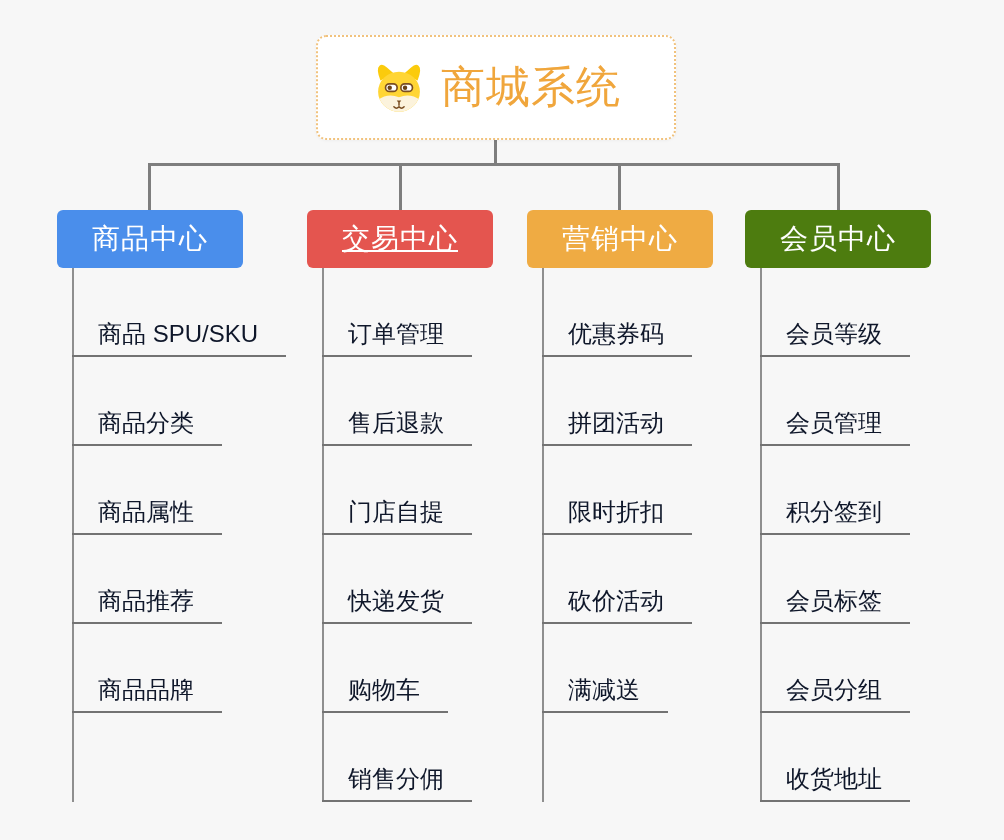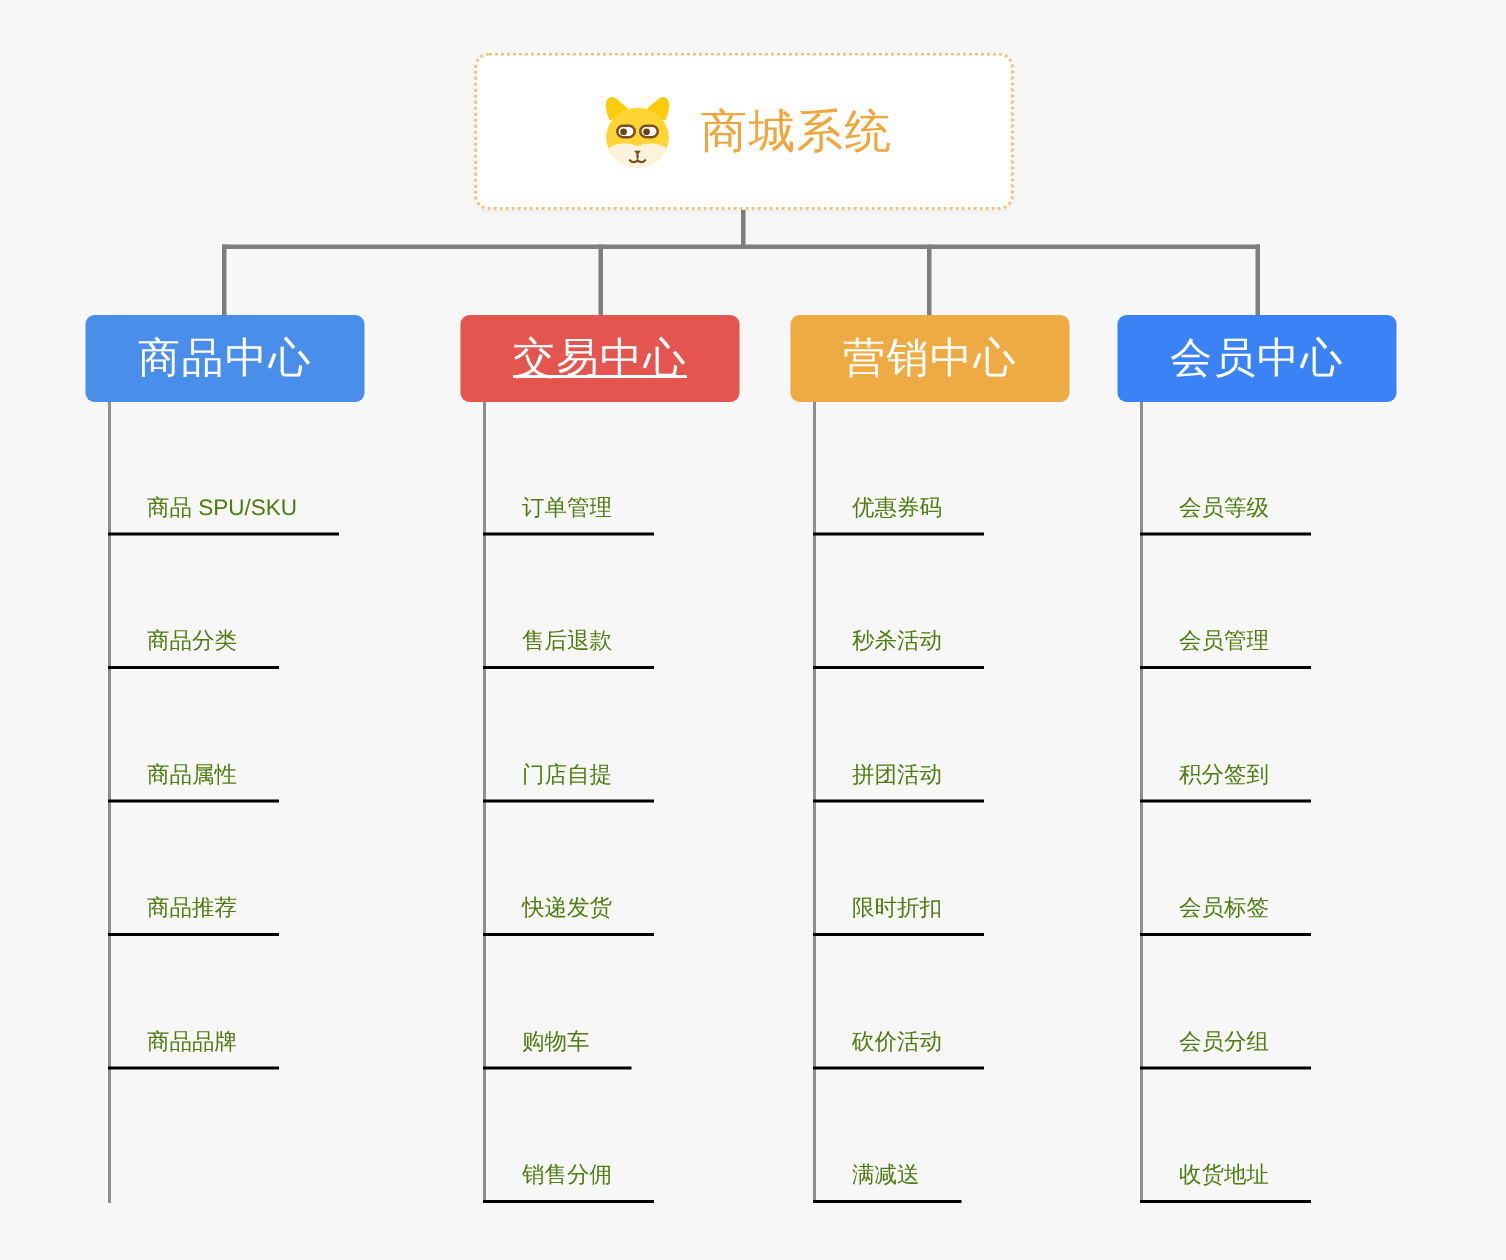"商城系统" .root-title { font-size: 31px -> 44px }
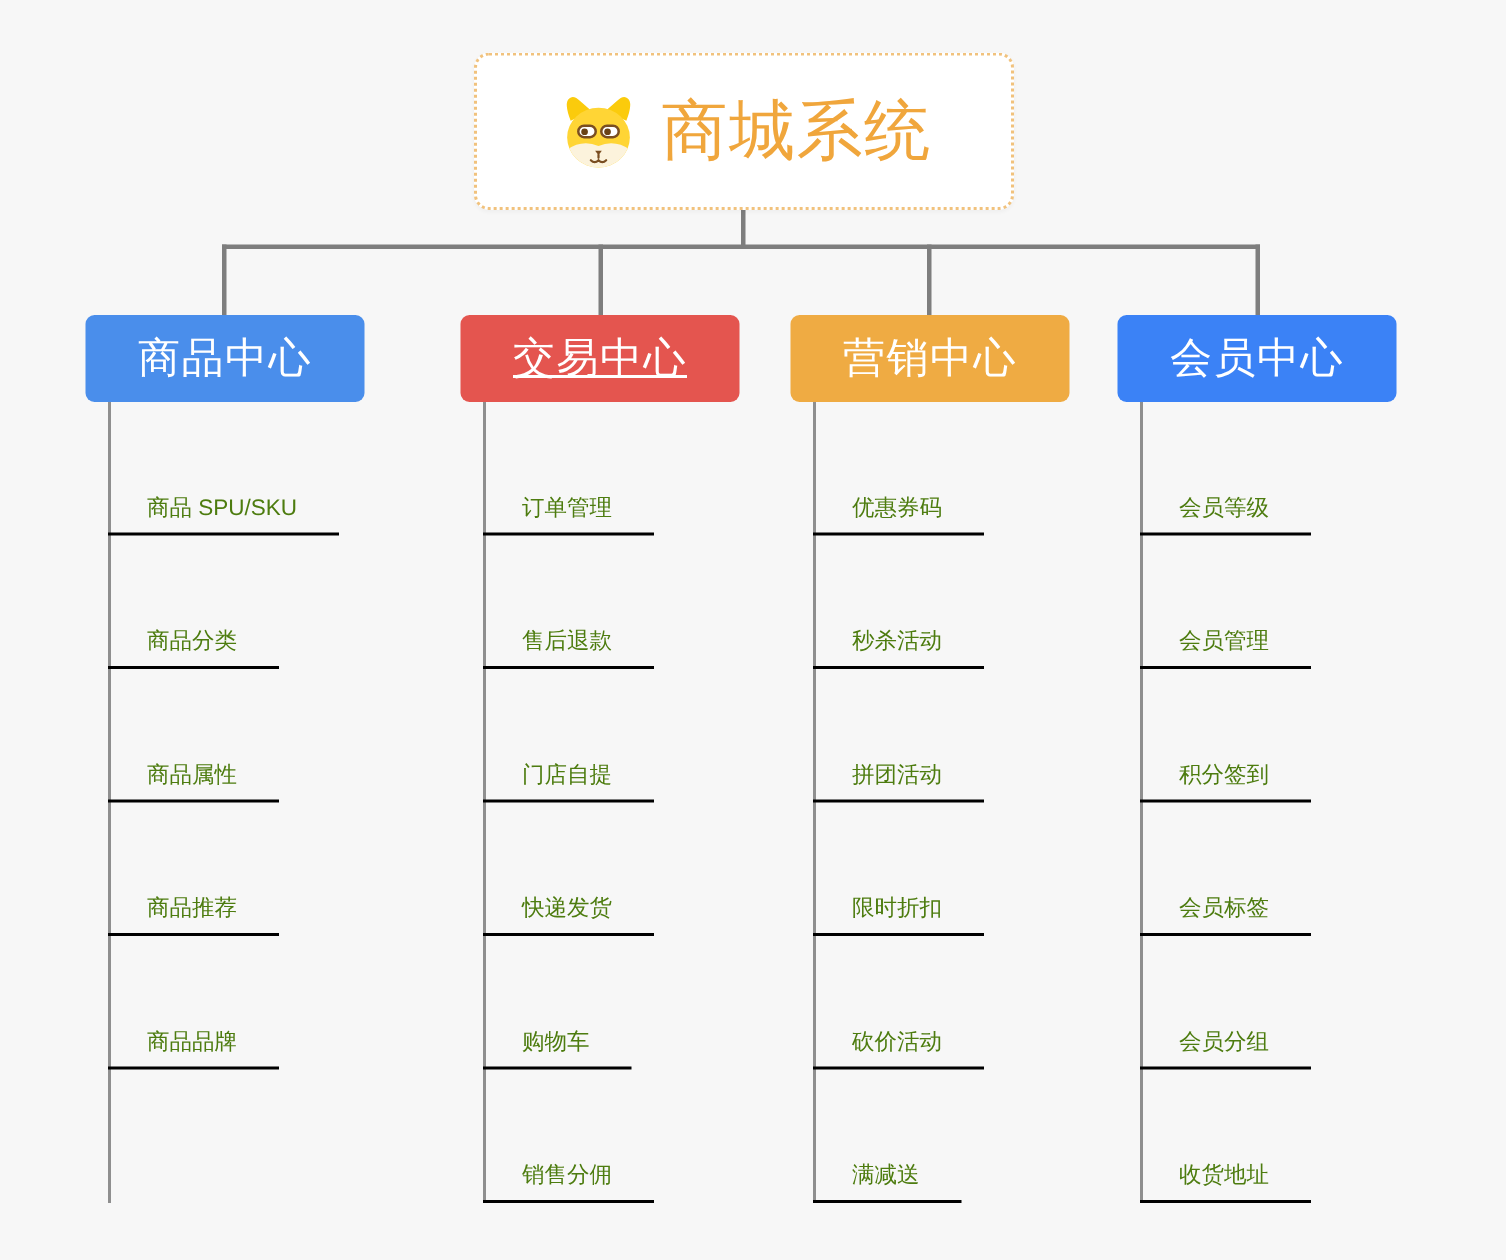"会员中心" div.header { background-color: #3b82f6 -> #4d7c0f }
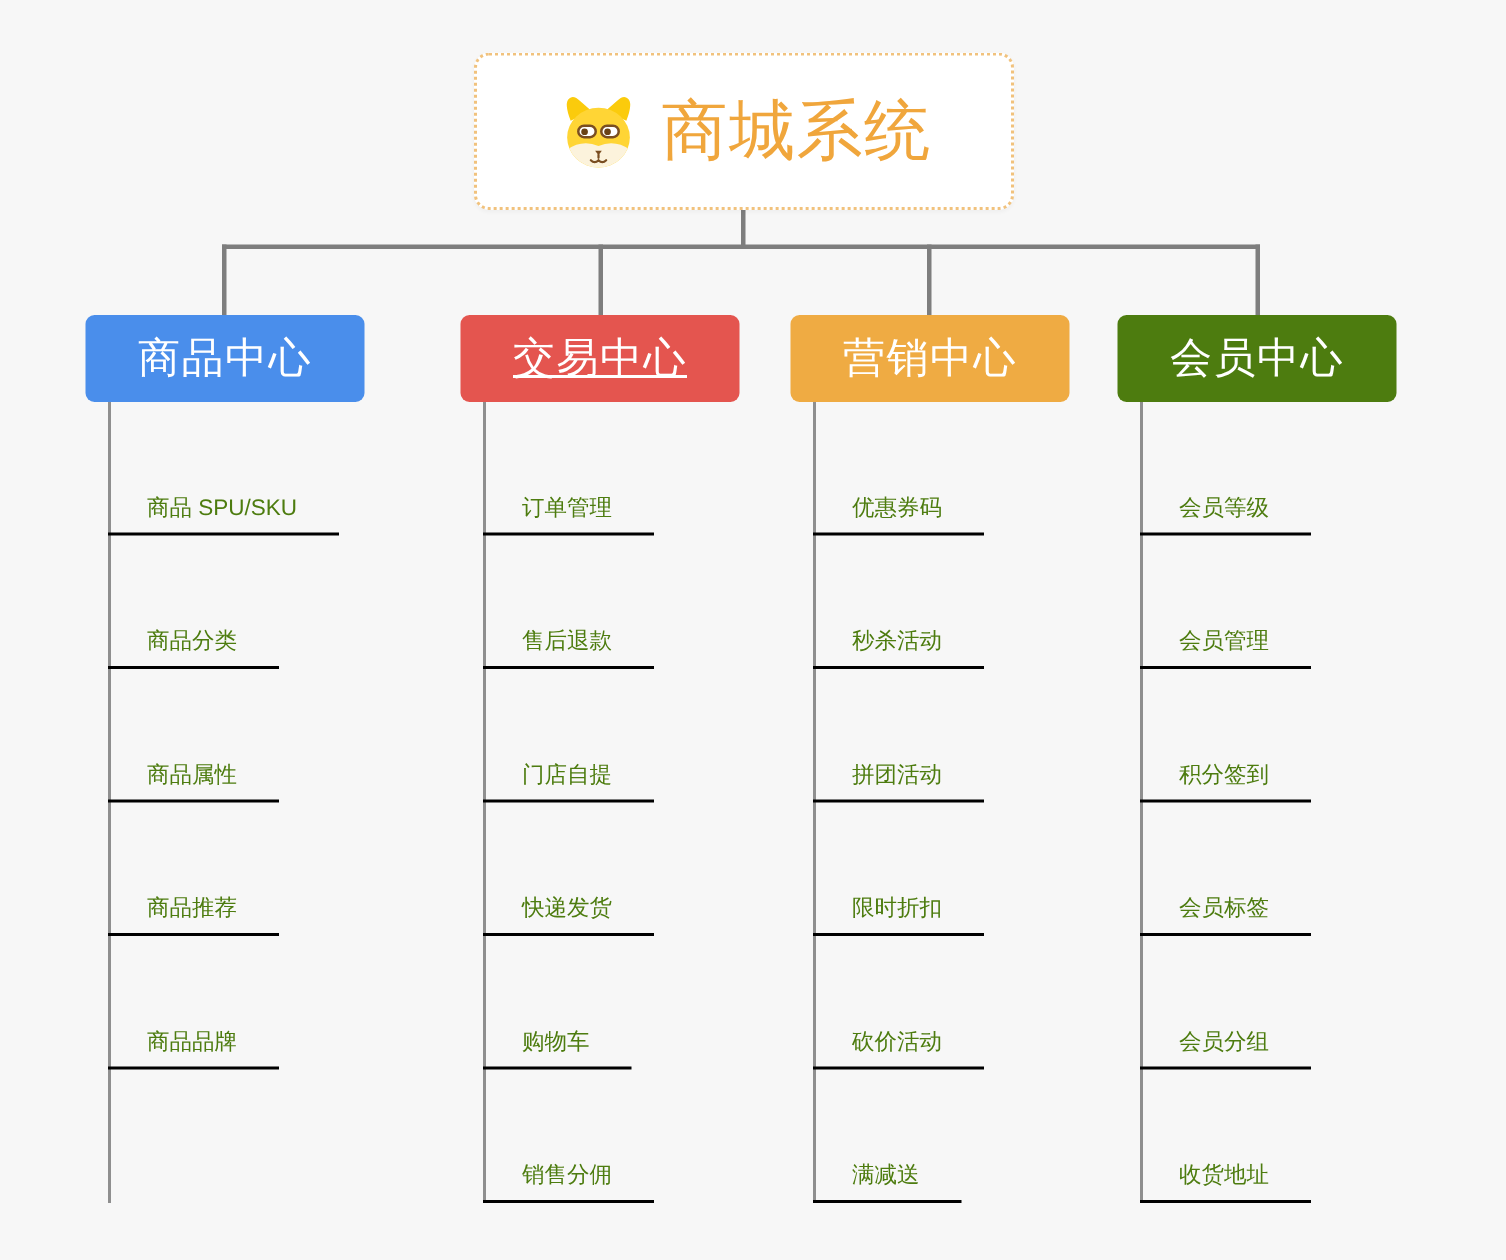"商品 SPU/SKU" .item { border-bottom: 2px solid #000000 -> 2px solid #737373; color: #4d7c0f -> #0f172a; font-size: 15px -> 24px }
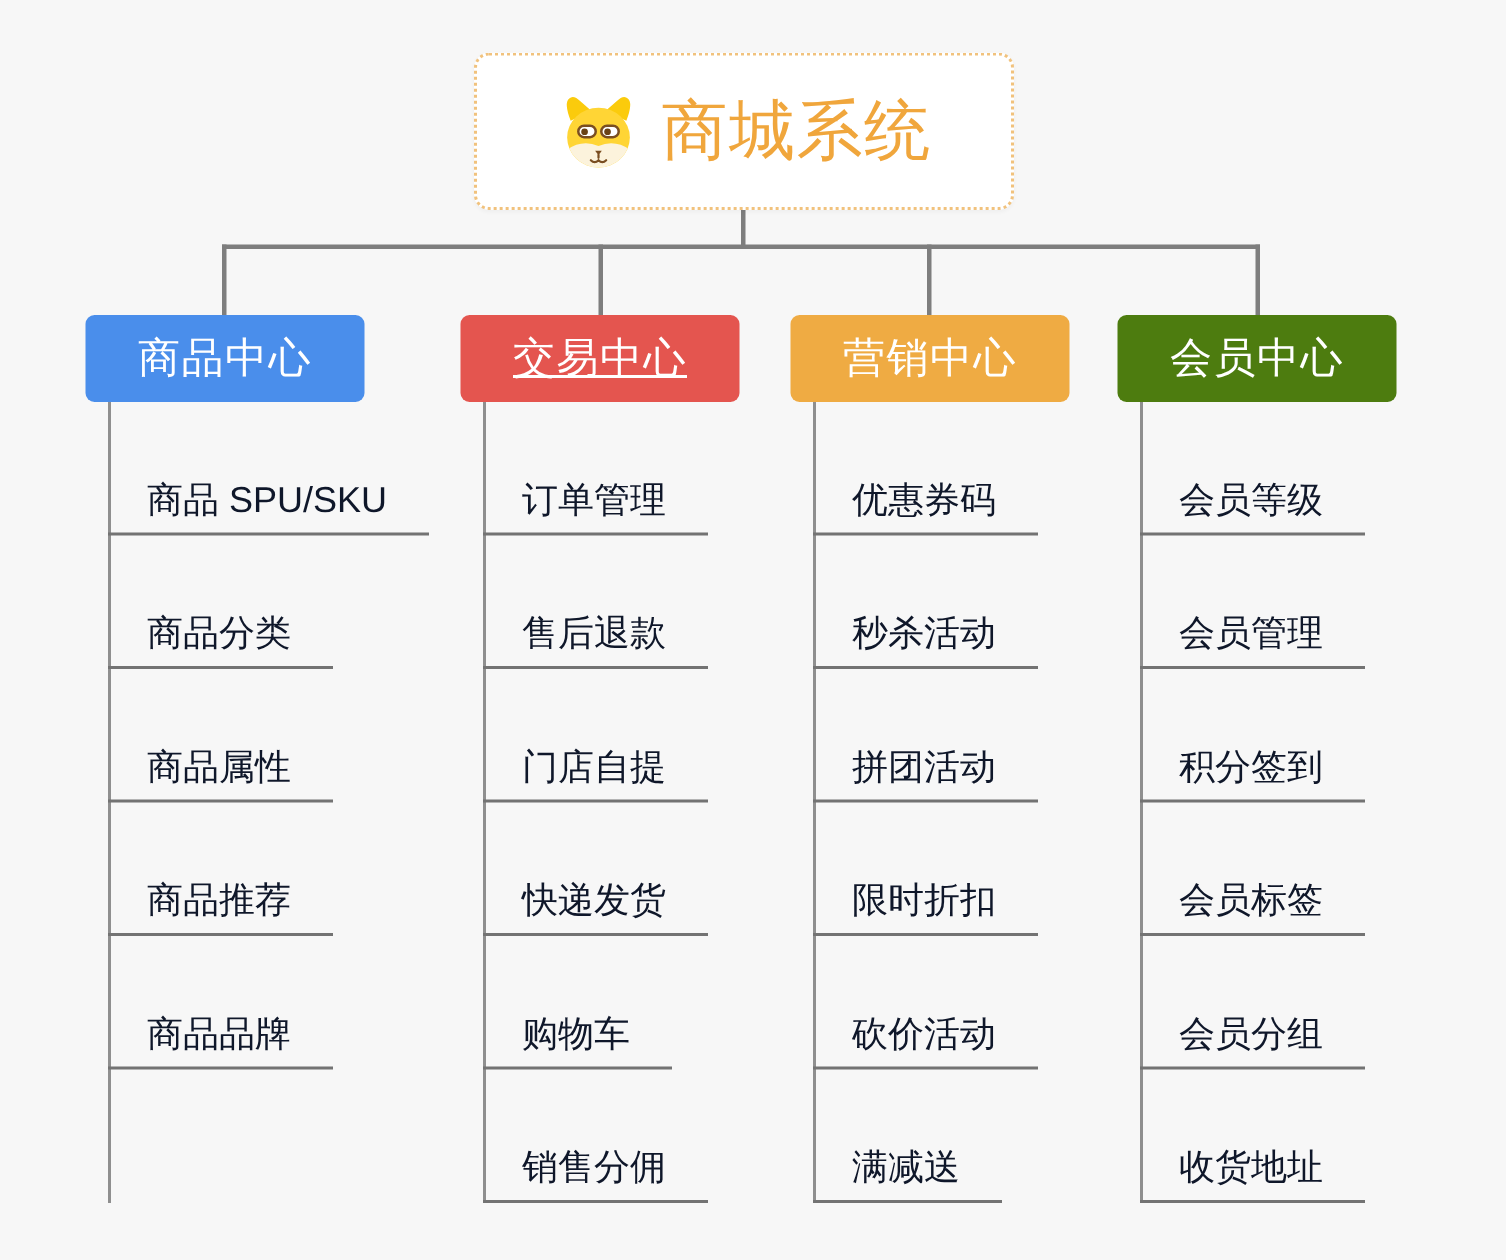"秒杀活动" div.slot { html: <div> <div>秒杀活动</div> </div> -> none }
